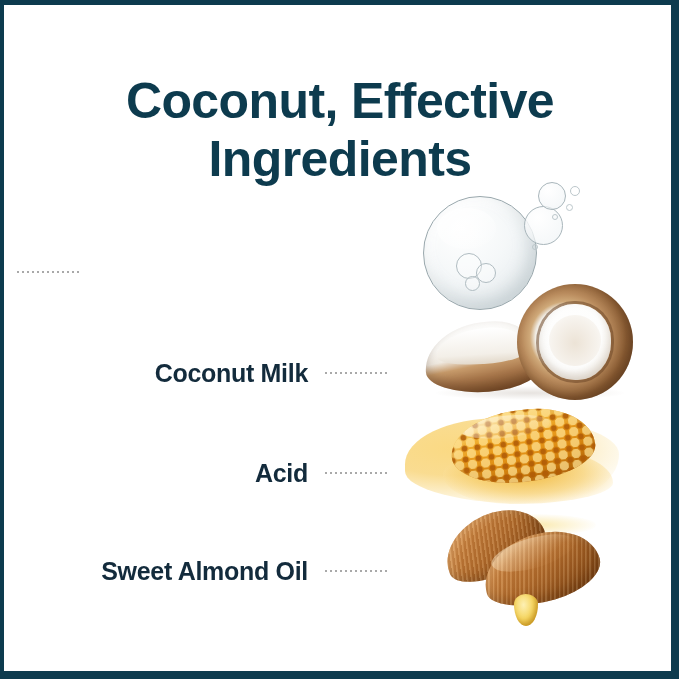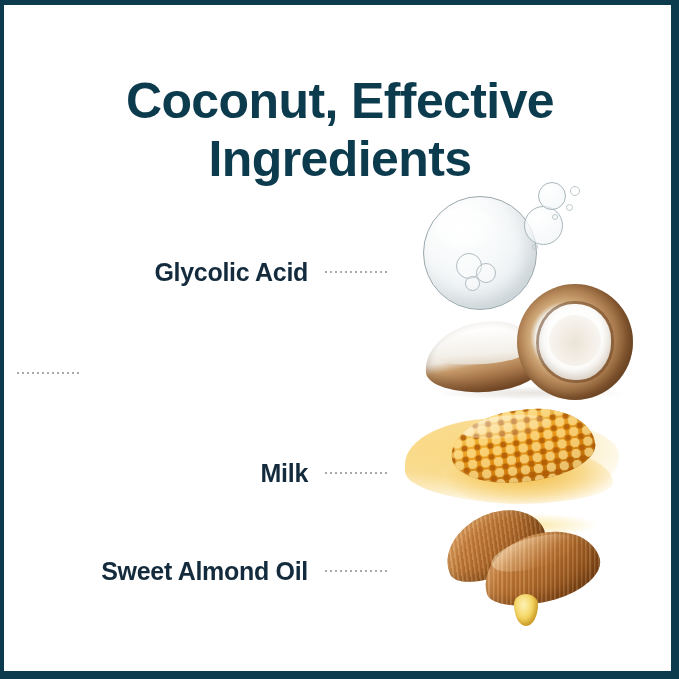"Glycolic Acid" div.row-label { html: <div>Glycolic Acid</div> -> none }
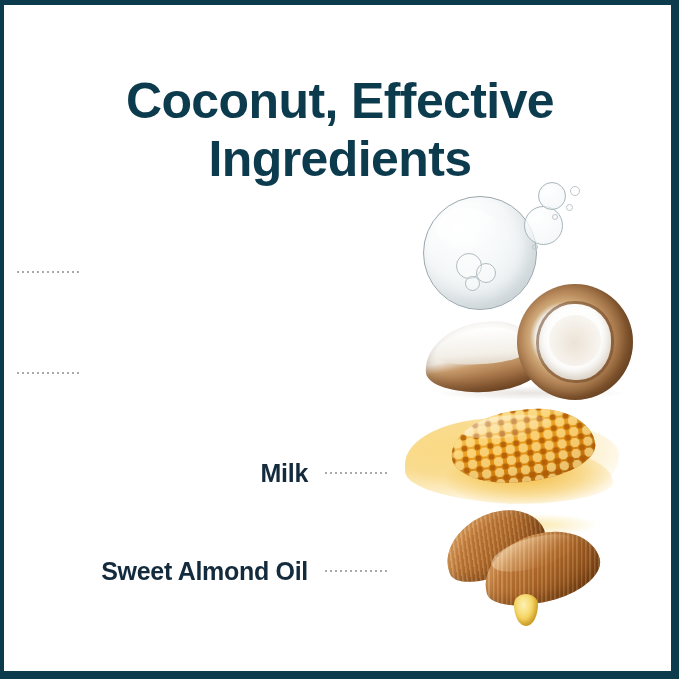"Coconut Milk" div.row-label { html: none -> <div>Coconut Milk</div> }
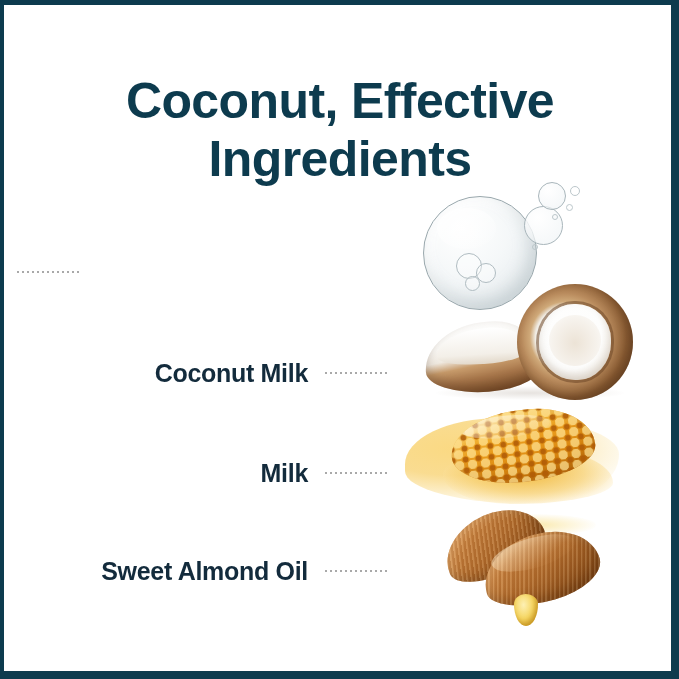"Milk" div.row-label { text: Milk -> Acid }
